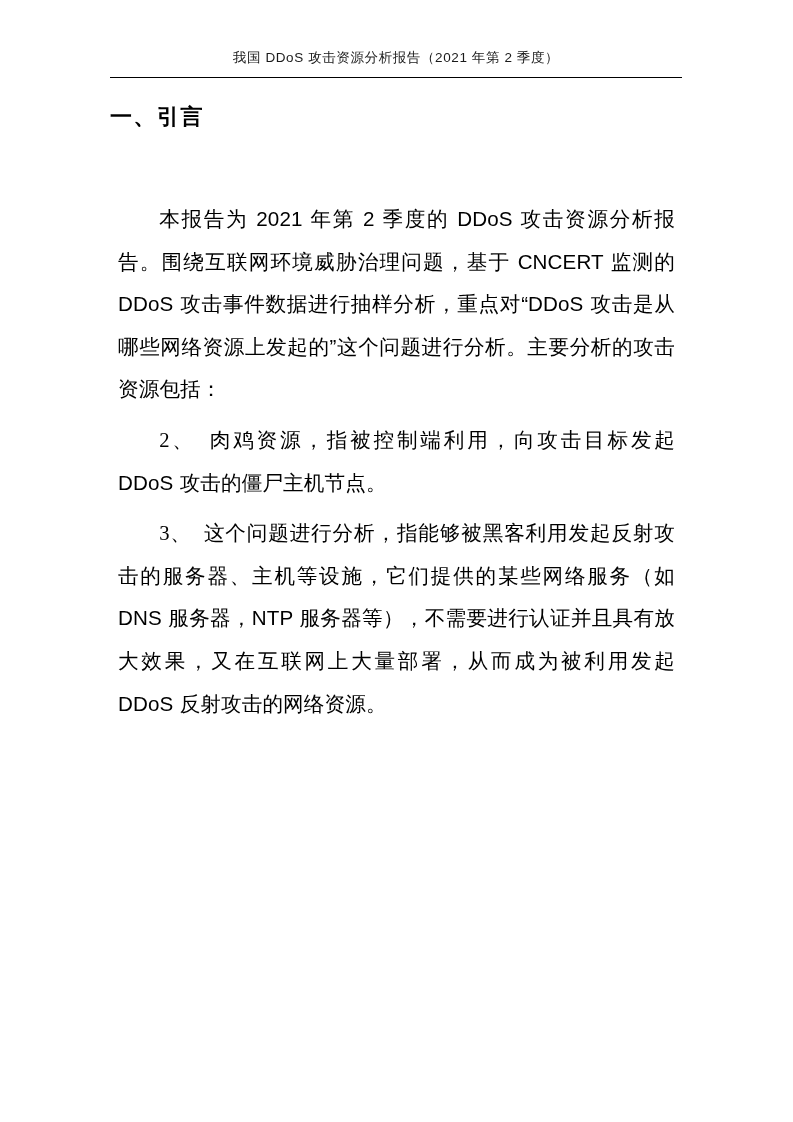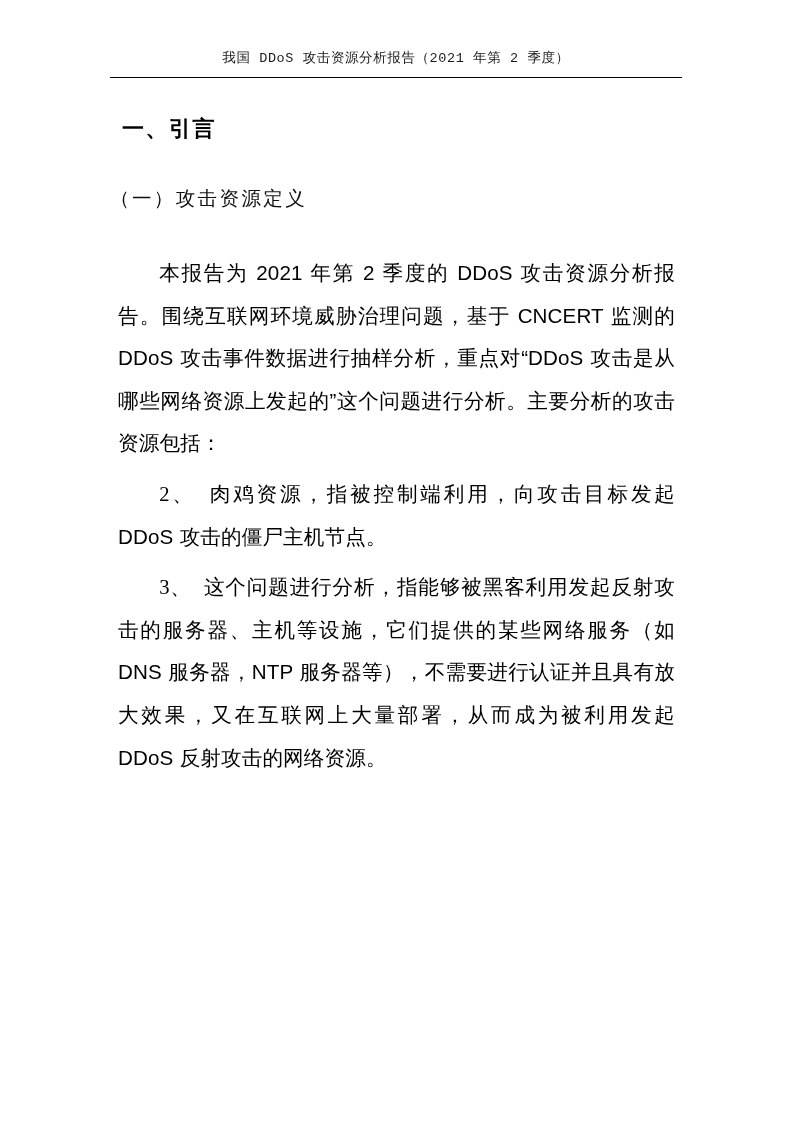"我国 DDoS 攻击资源分析报告（2021 年第 2" .page-header .header-text { font-family: Liberation Mono, monospace -> Liberation Sans, sans-serif }
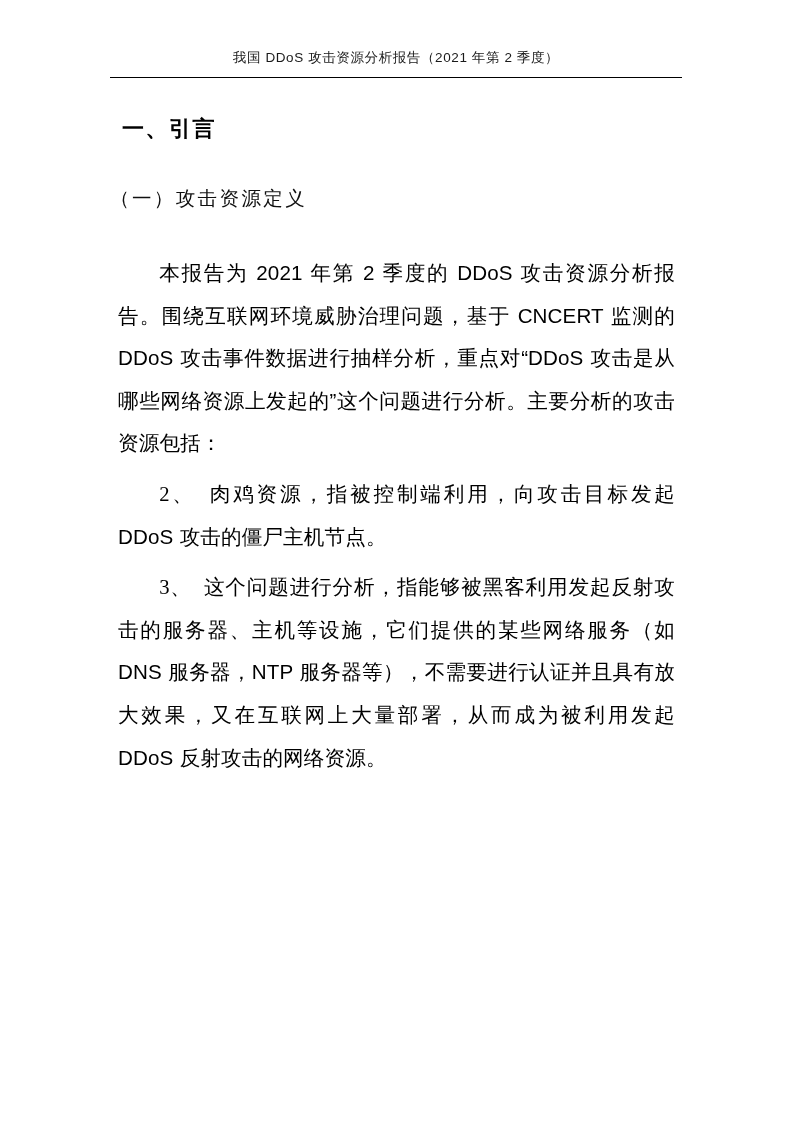"一、引言" h1.section-title { margin: 12px -> 0 }
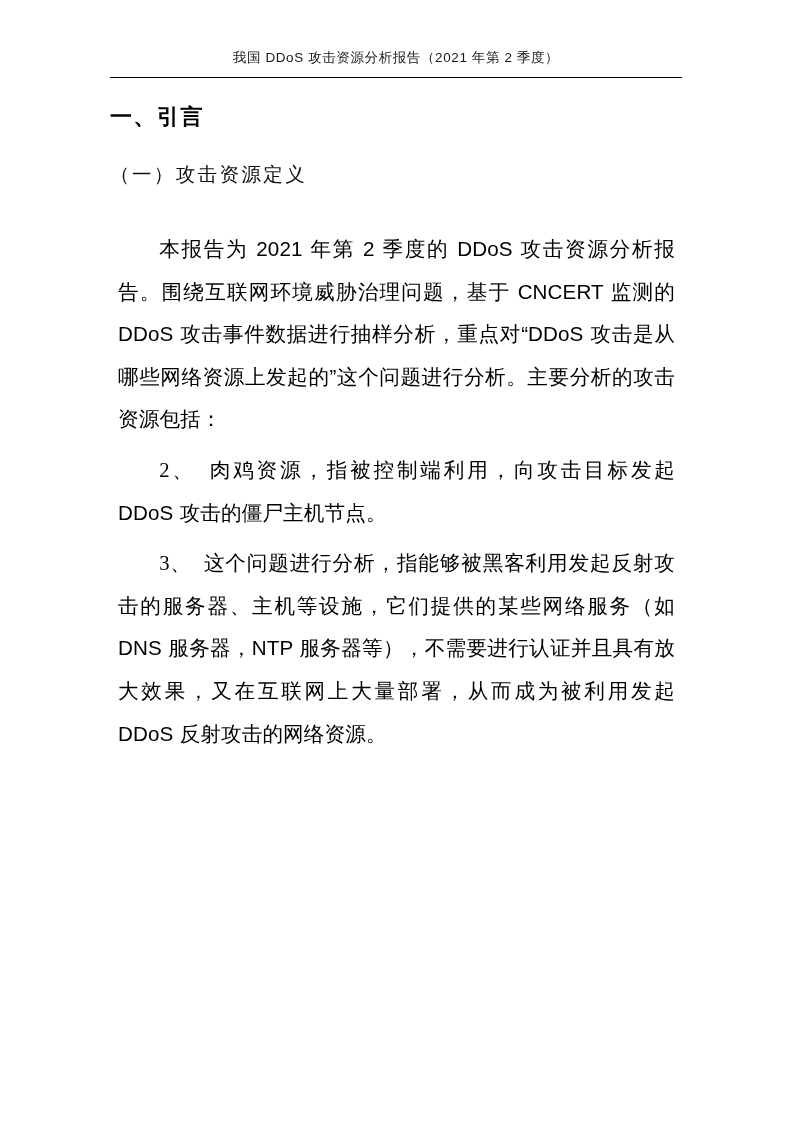"（一）攻击资源定义" h2.subsection-title { html: <h2>（一）攻击资源定义</h2> -> none }
